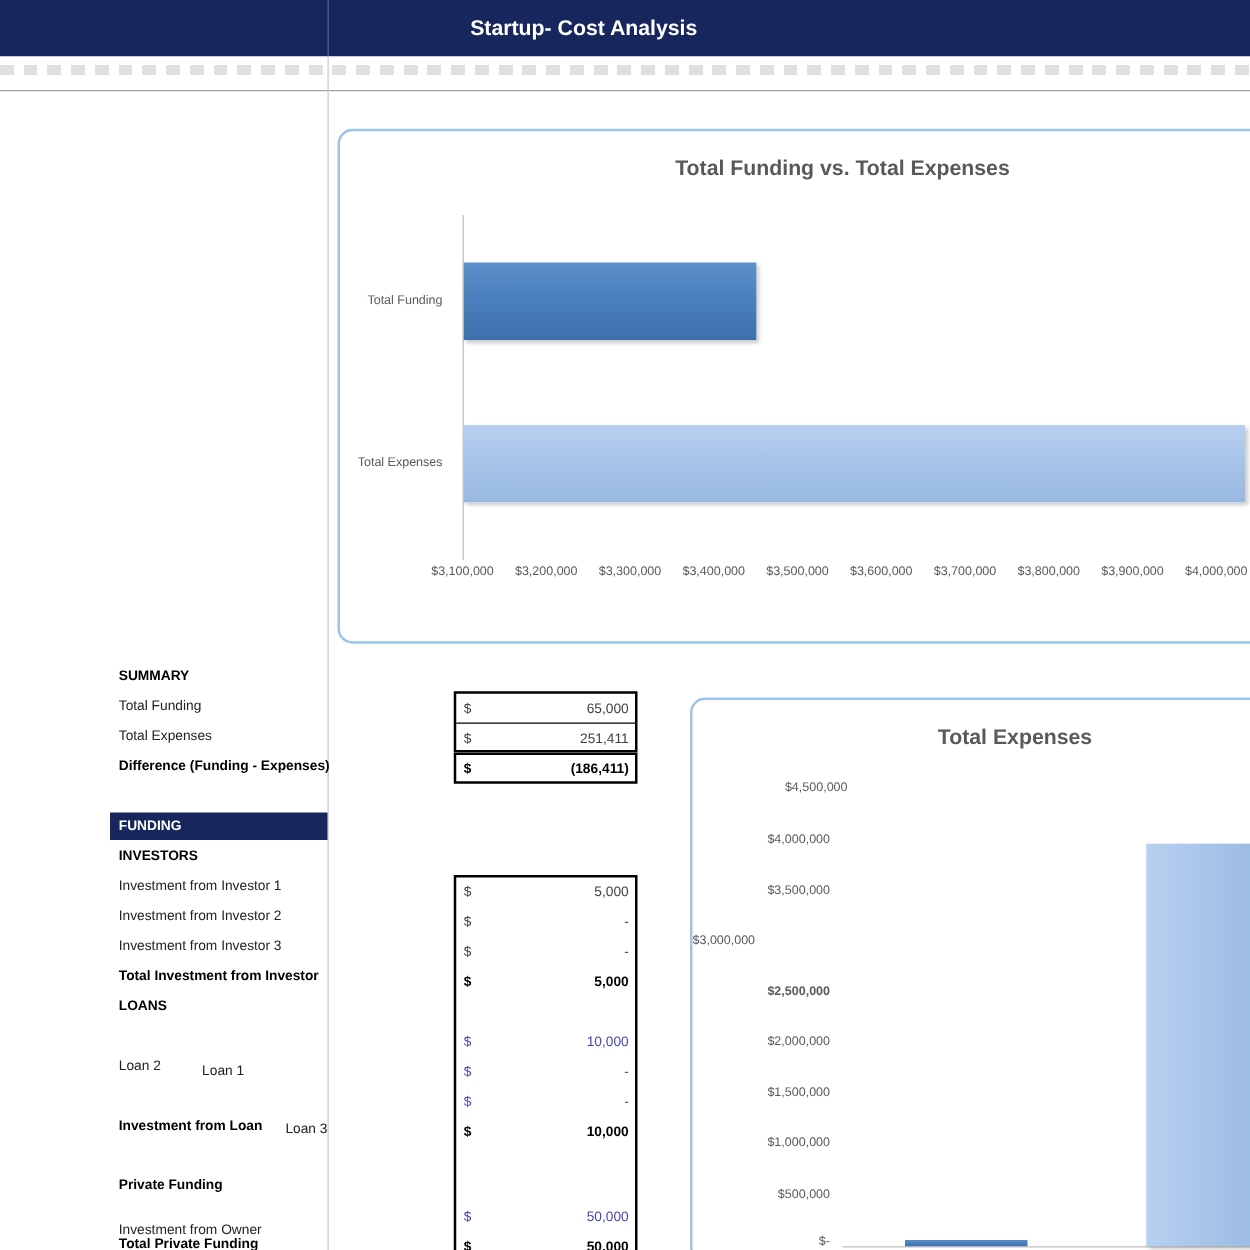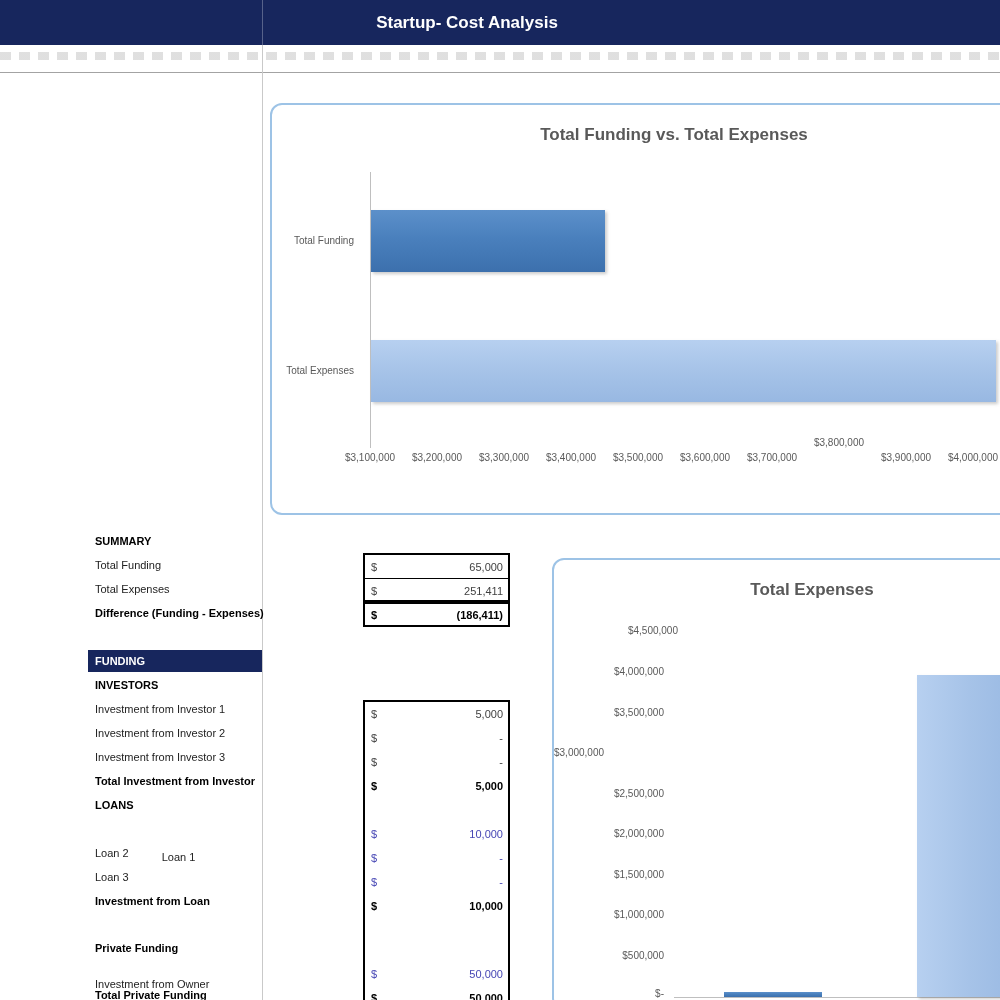"$3,800,000" div.axis-text { top: 332px -> 347px }
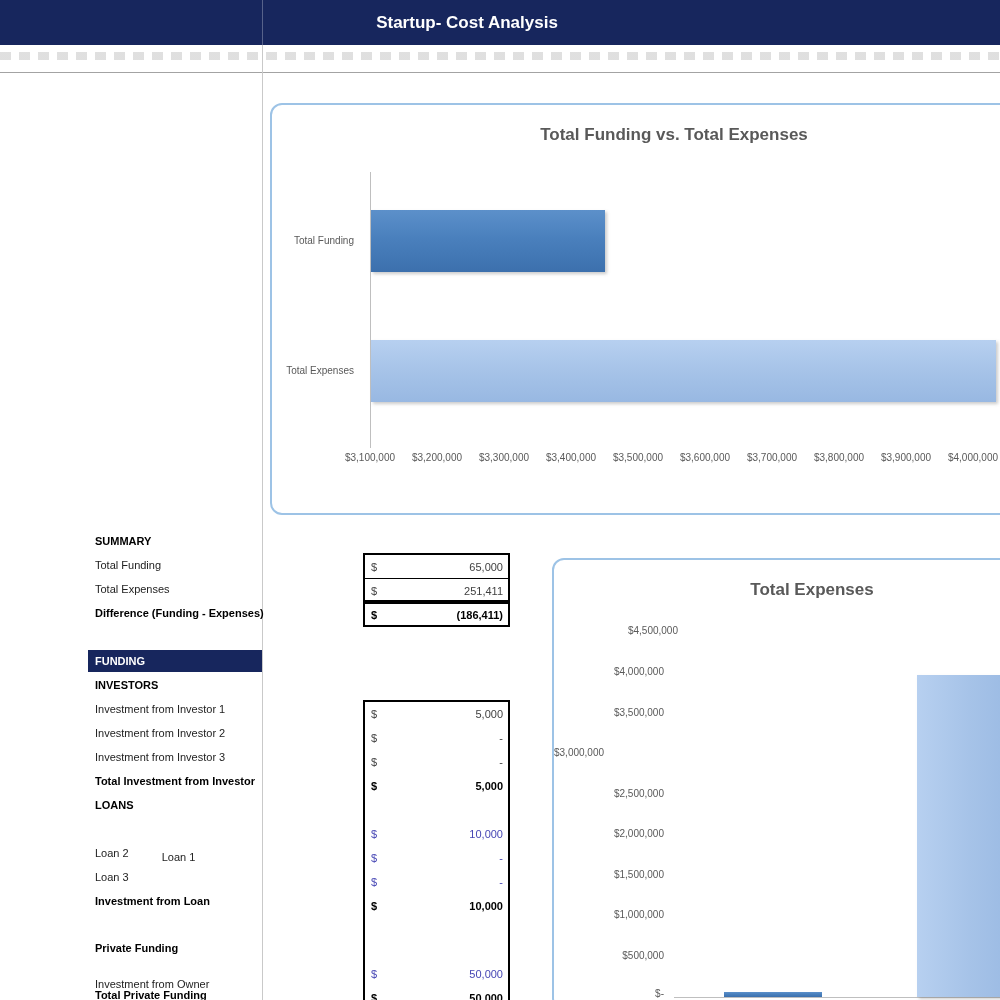"$2,500,000" div.axis-text { font-weight: none -> bold }
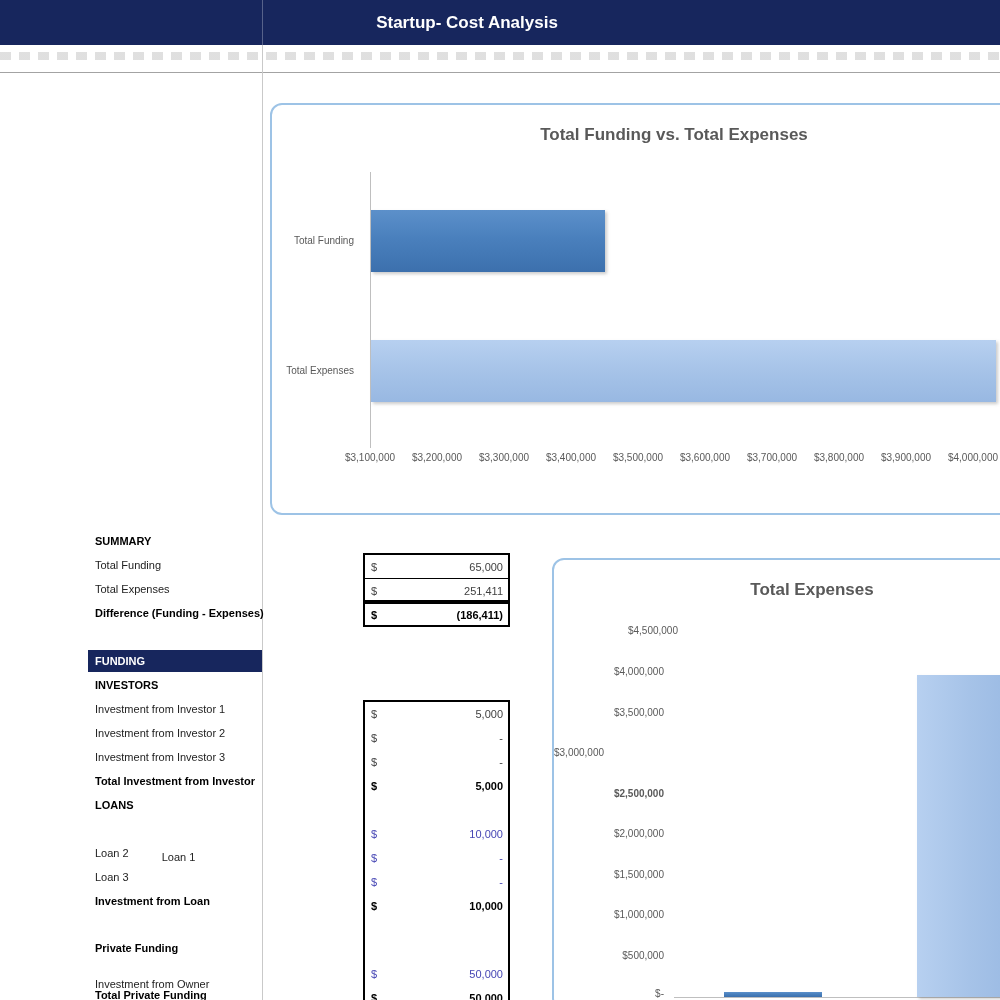"Loan 3" div.srow { text-align: none -> right; top: 865px -> 891px }
